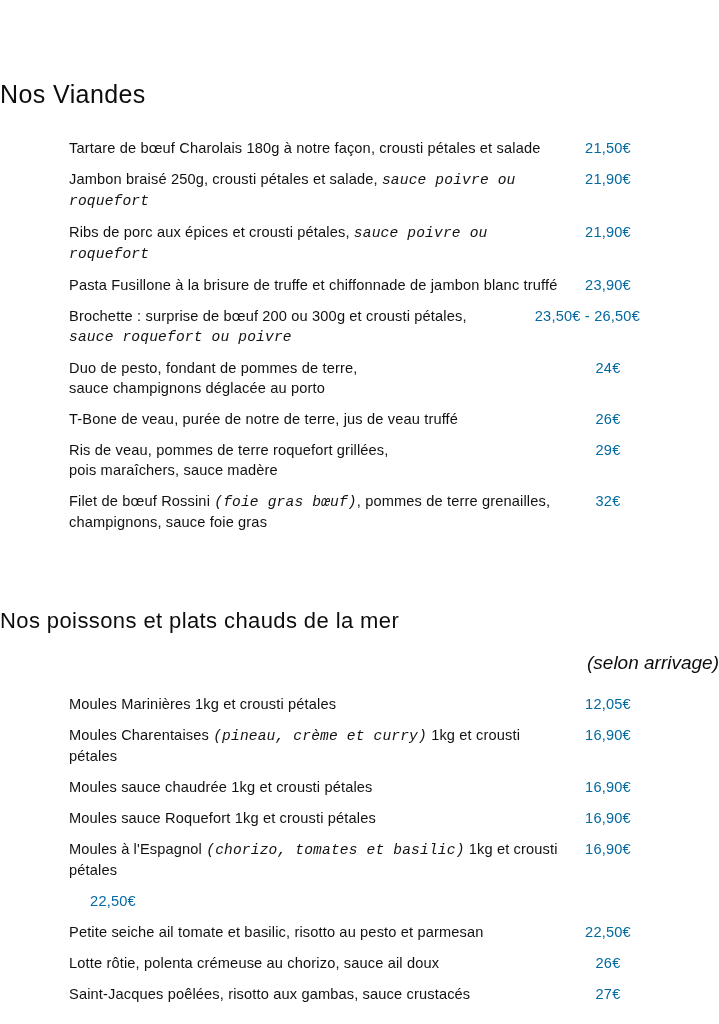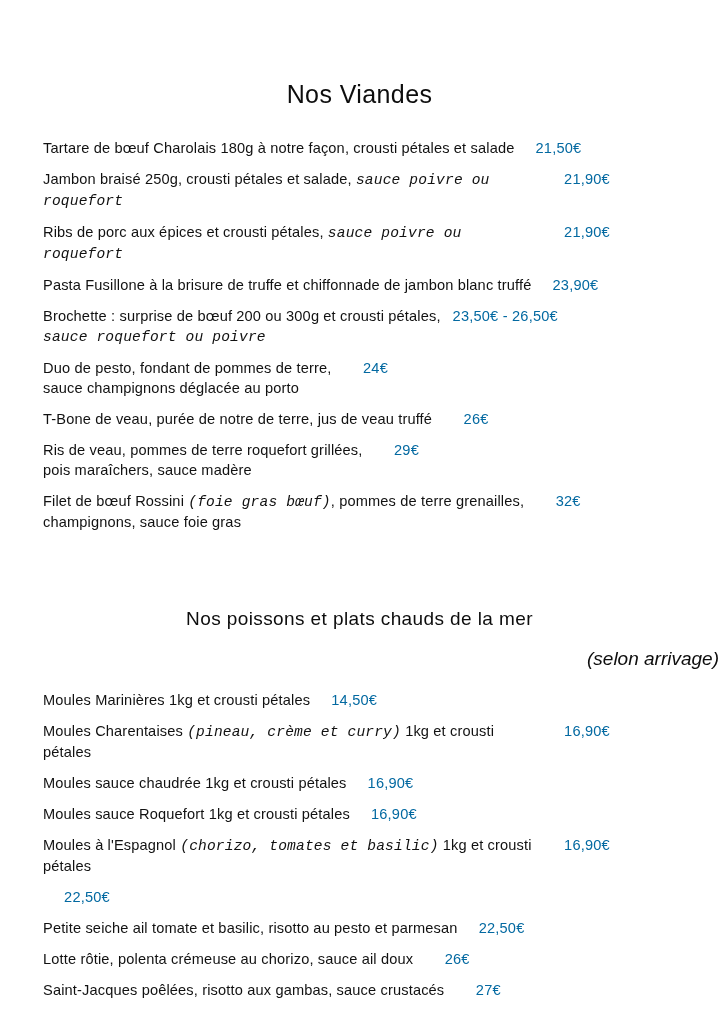"Nos Viandes" .section-heading { text-align: center -> left }
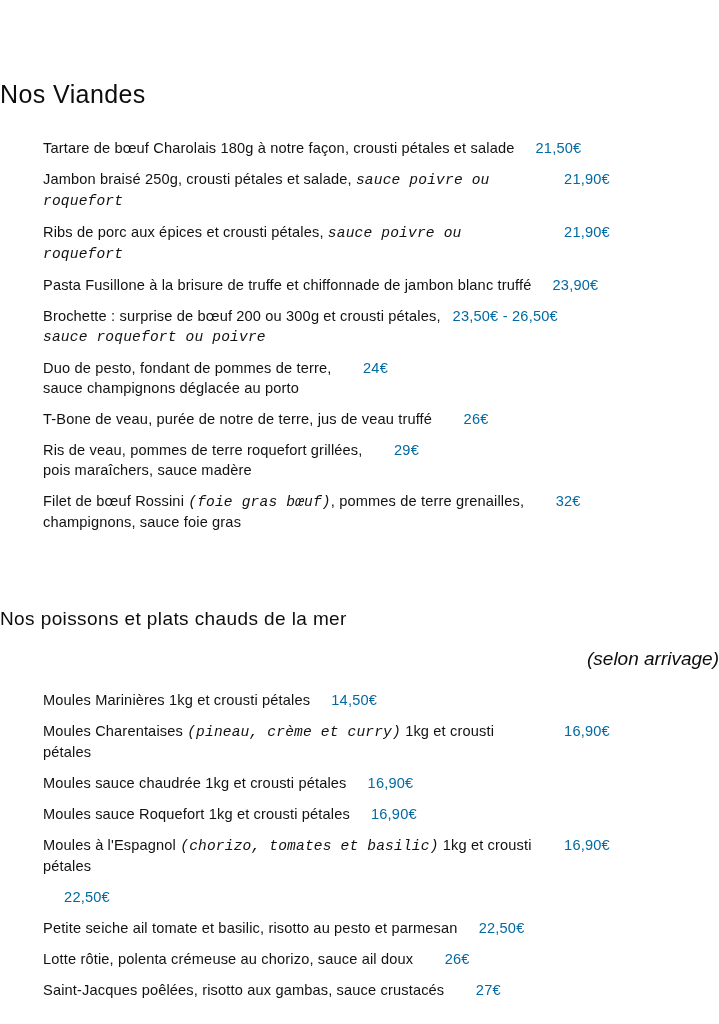"Tartare de bœuf Charolais 180g" .item { justify-content: none -> space-between; padding-left: 43px -> 69px }
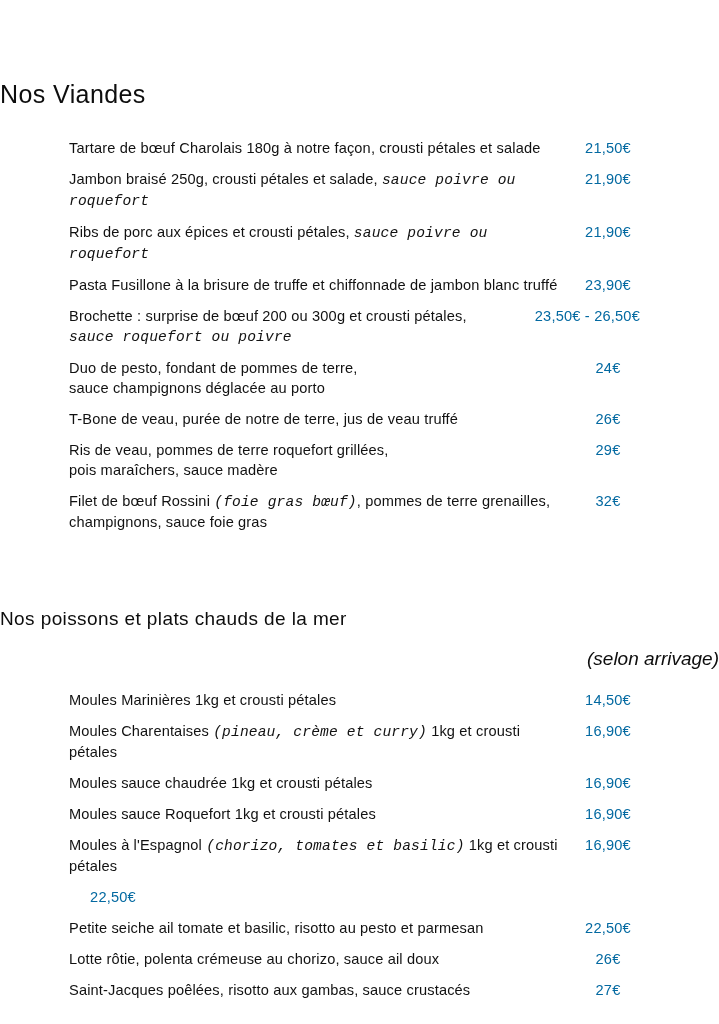"Nos poissons et plats chauds" .section-heading.fish { font-size: 19px -> 22px }
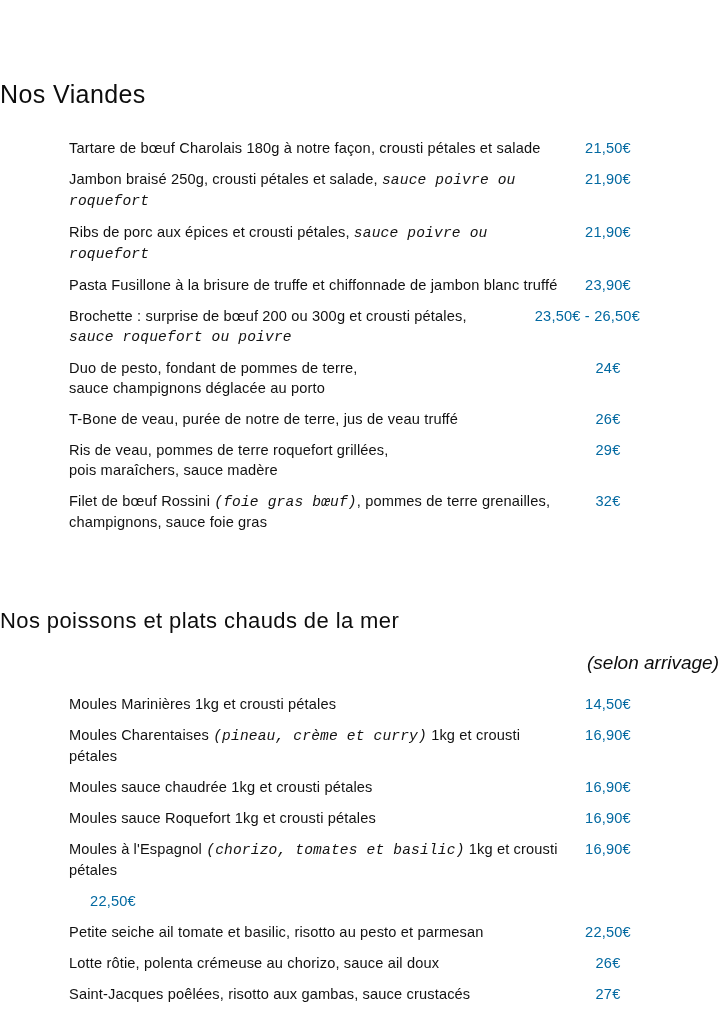"14,50€" span.price-col { text: 14,50€ -> 12,05€ }
